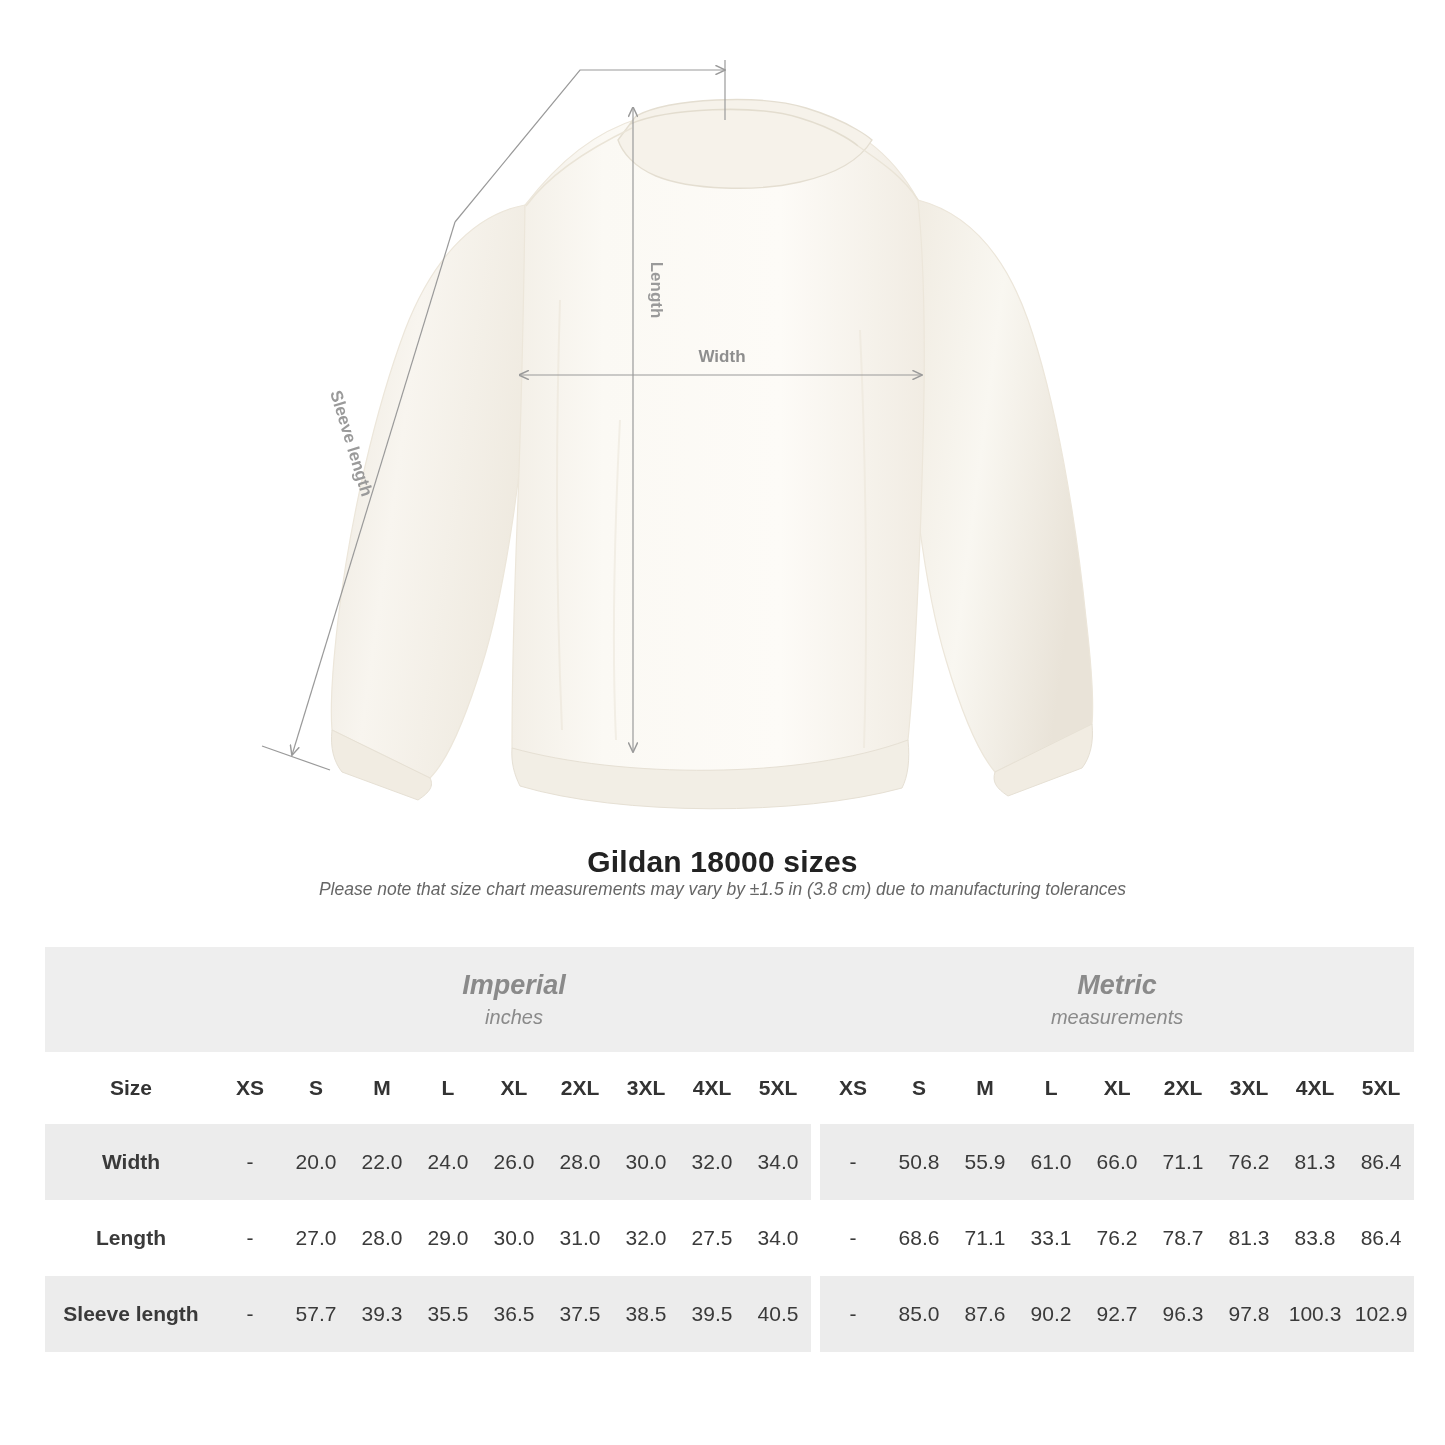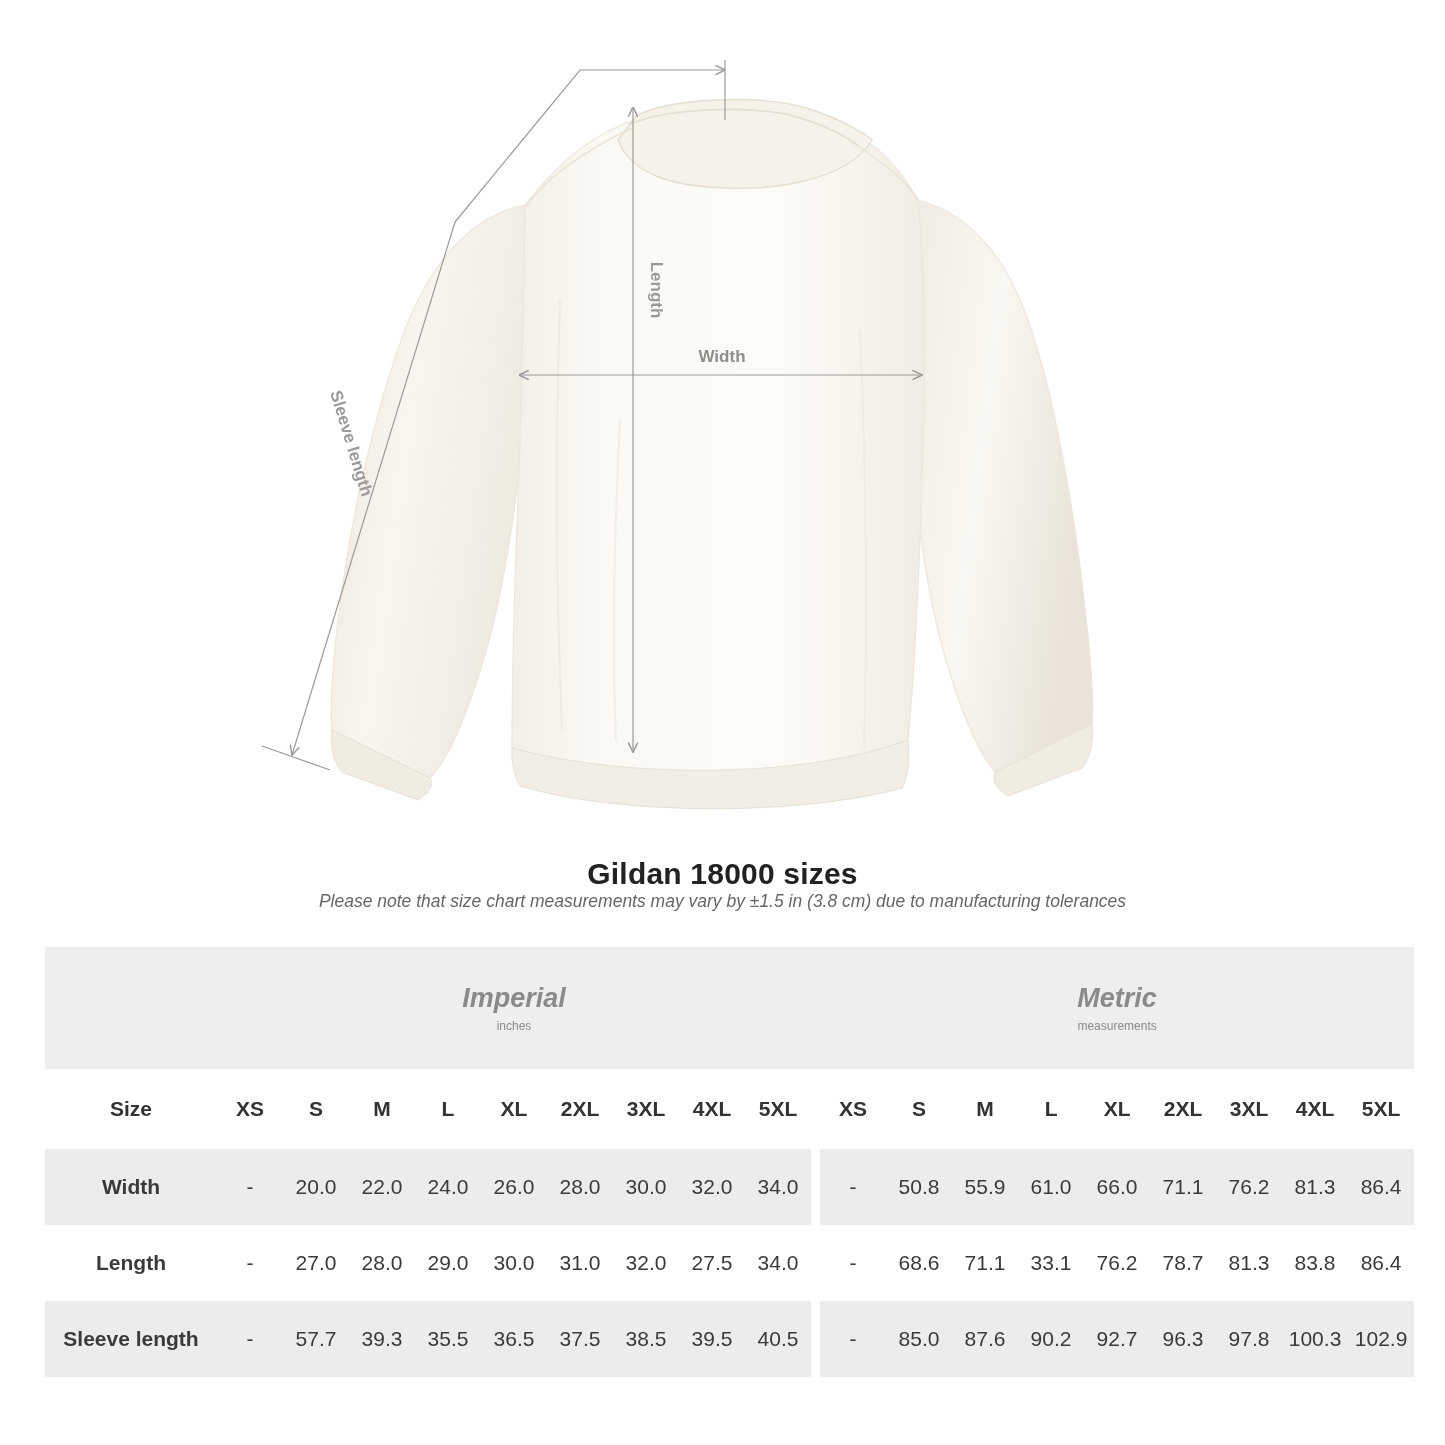"Gildan 18000 sizes" #chart-title { margin-top: 12px -> none }
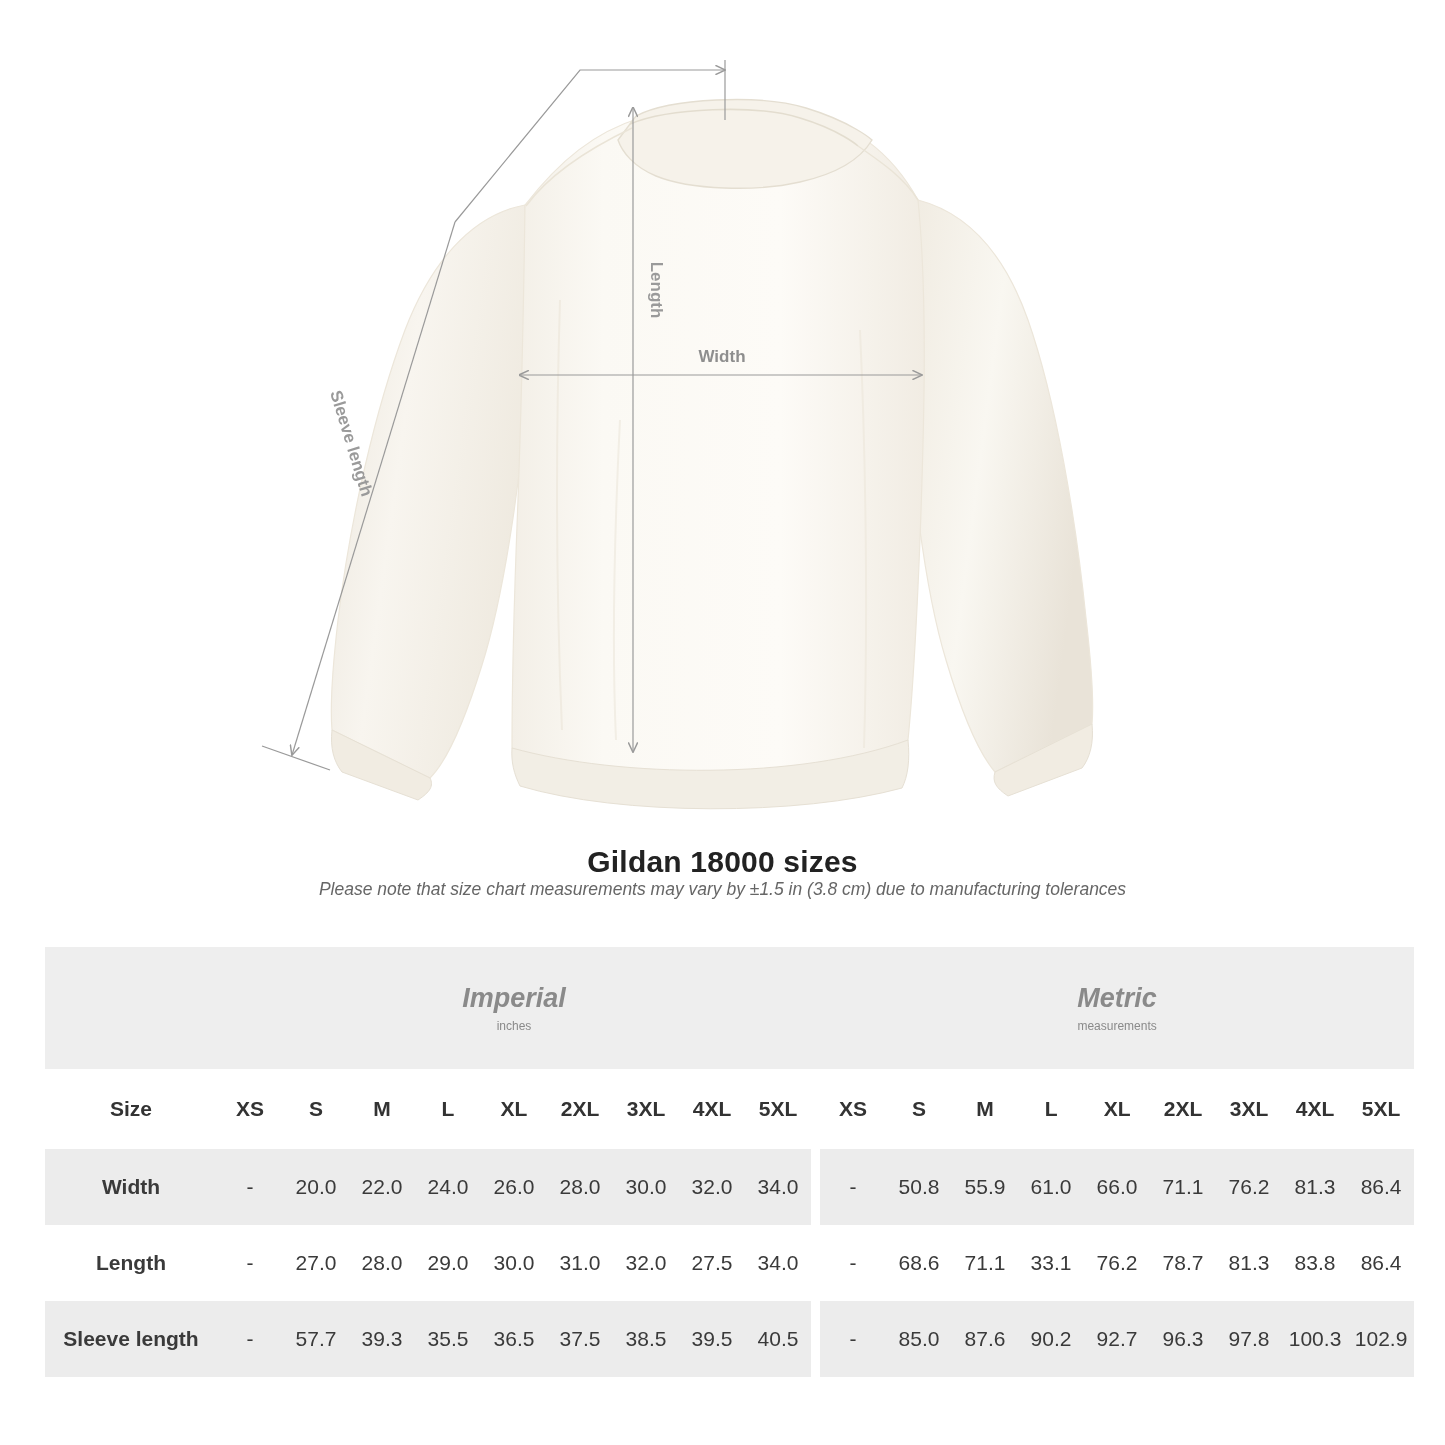"Imperial" tr.unit-row td { height: 122px -> 105px }
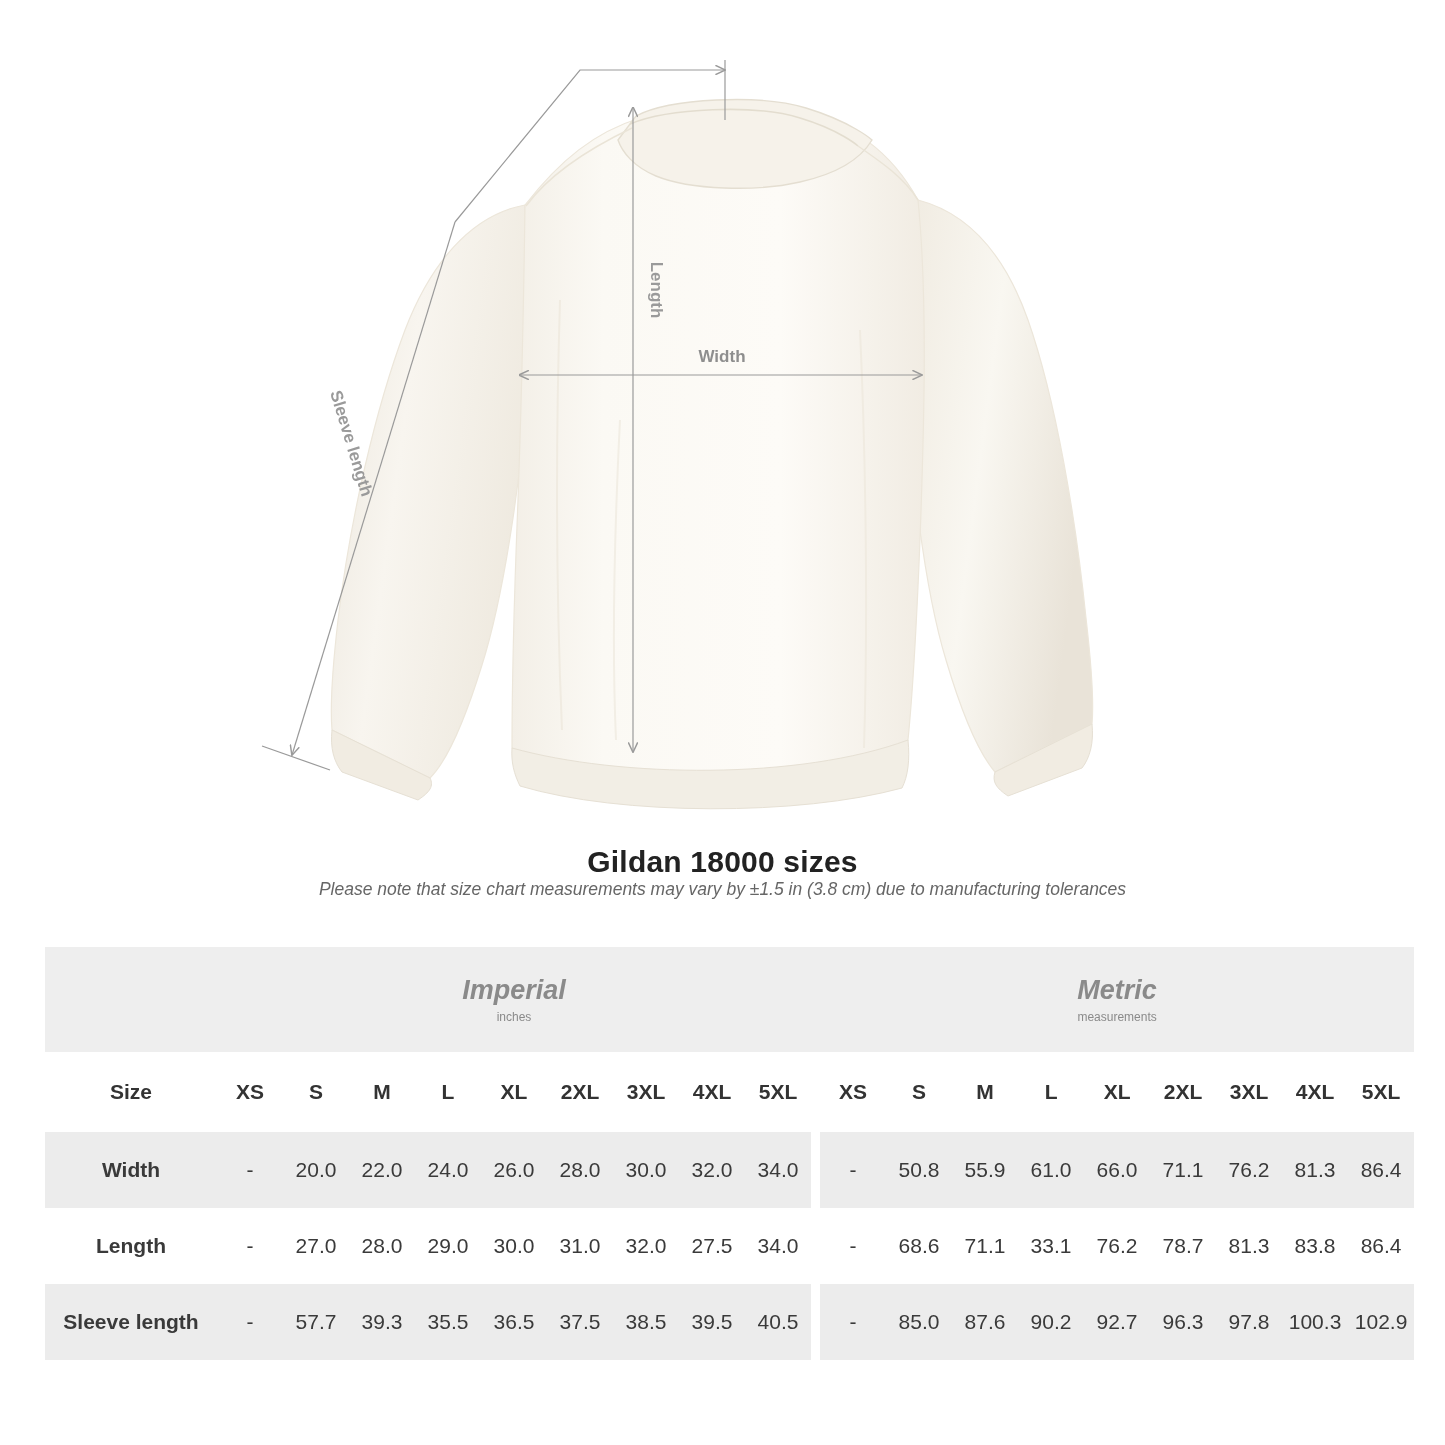"inches" .unit-sub { font-size: 12px -> 20px; font-style: none -> italic }
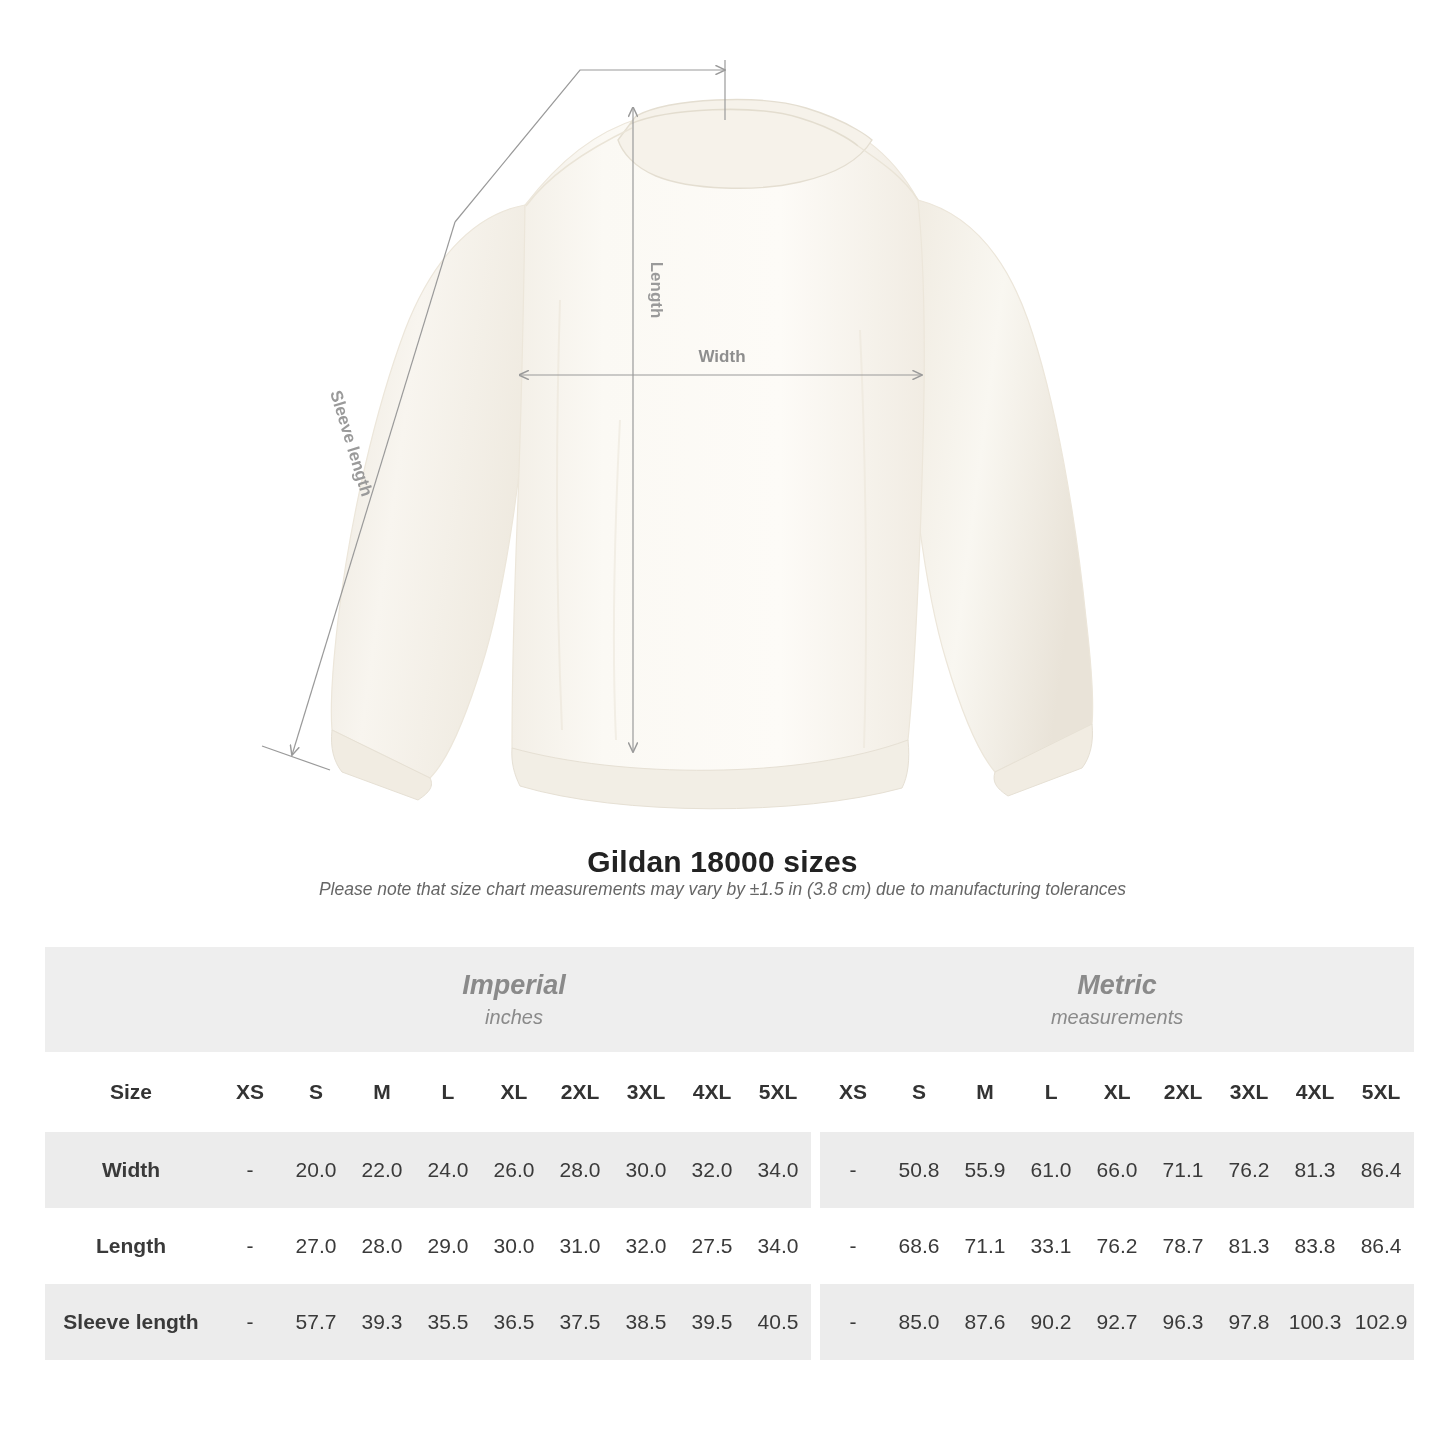"Size" tr.head-row td { height: 80px -> 72px }
